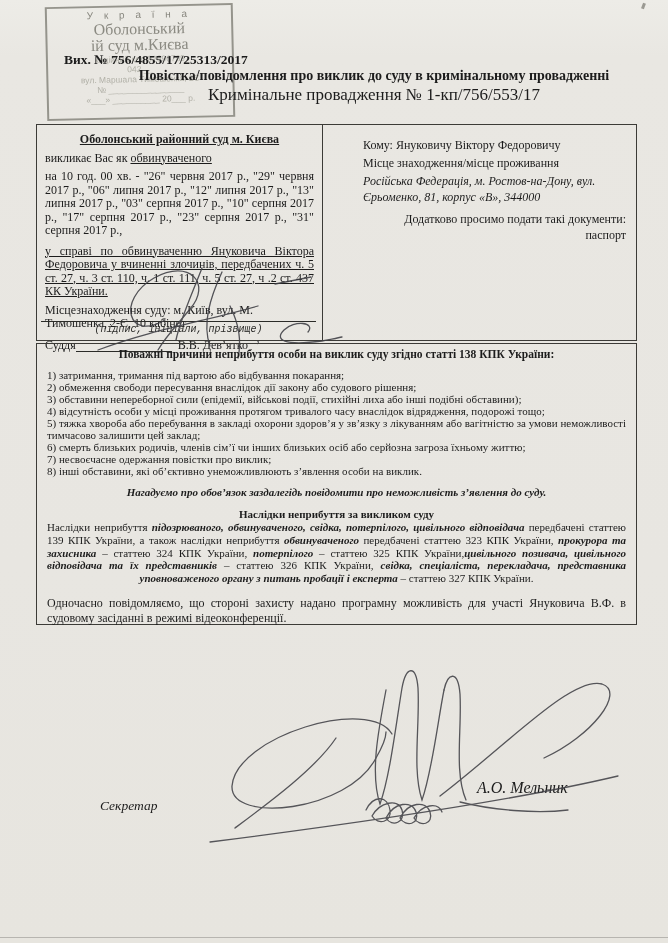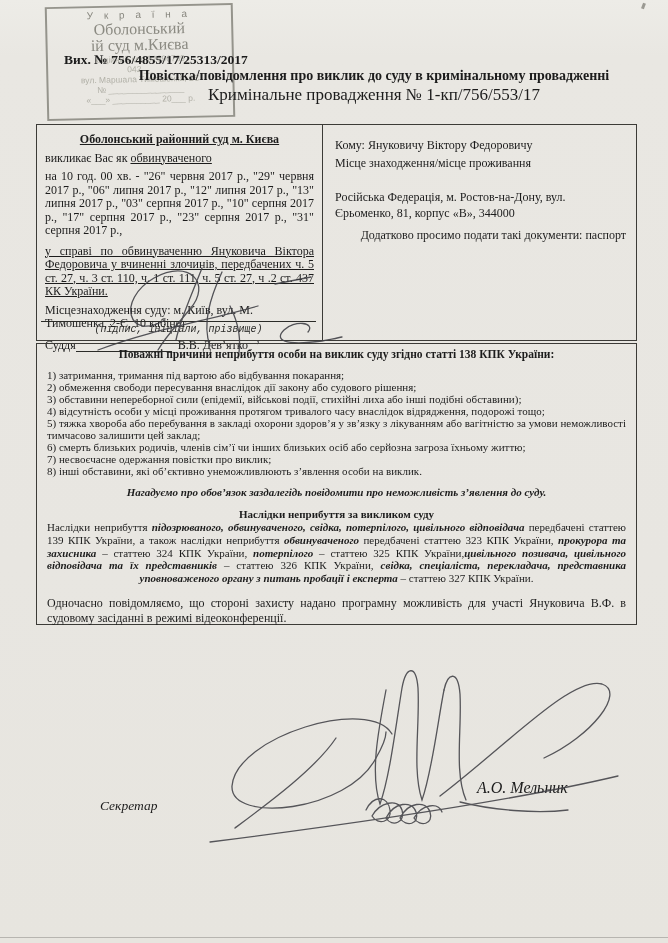"Оболонський районний суд м. Києва" .summons-table { gap: none -> 28px }
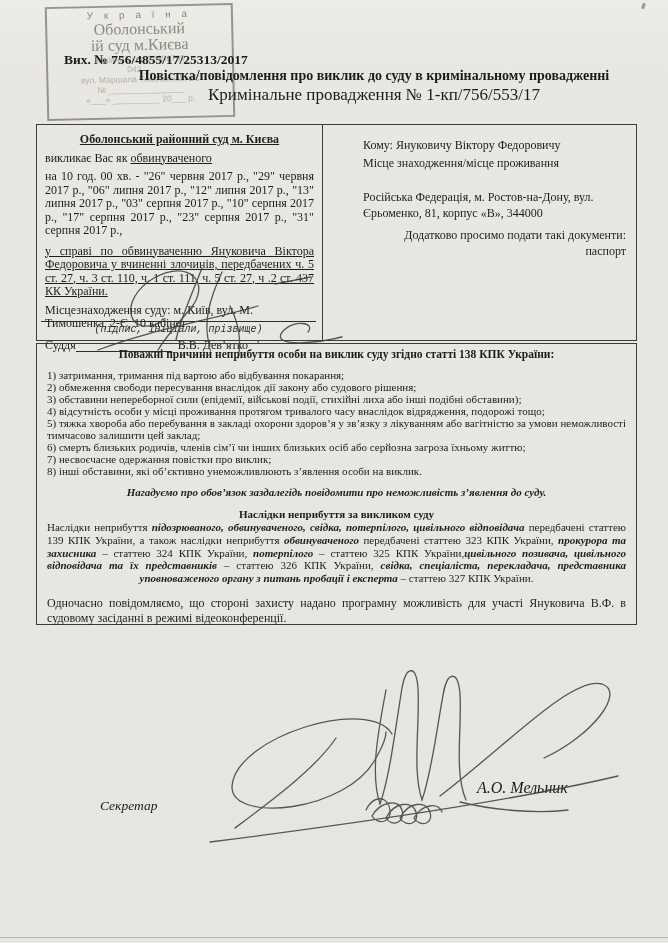"Російська Федерація, м. Ростов-на-Дону," .addr-value { font-style: none -> italic; margin-top: 18px -> 2px }
